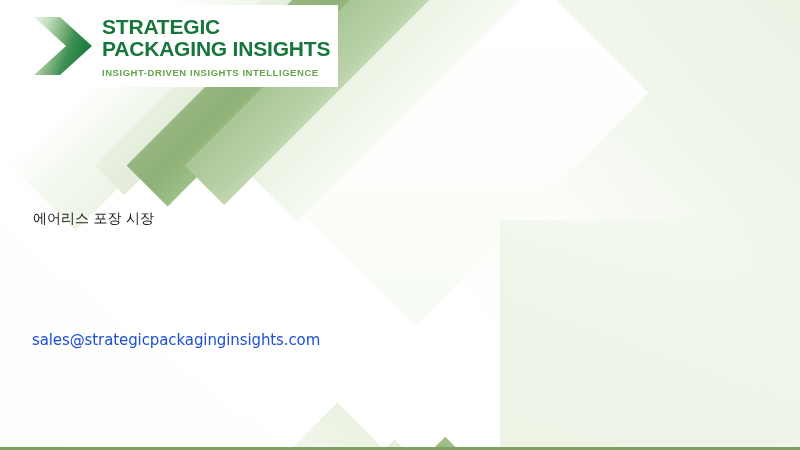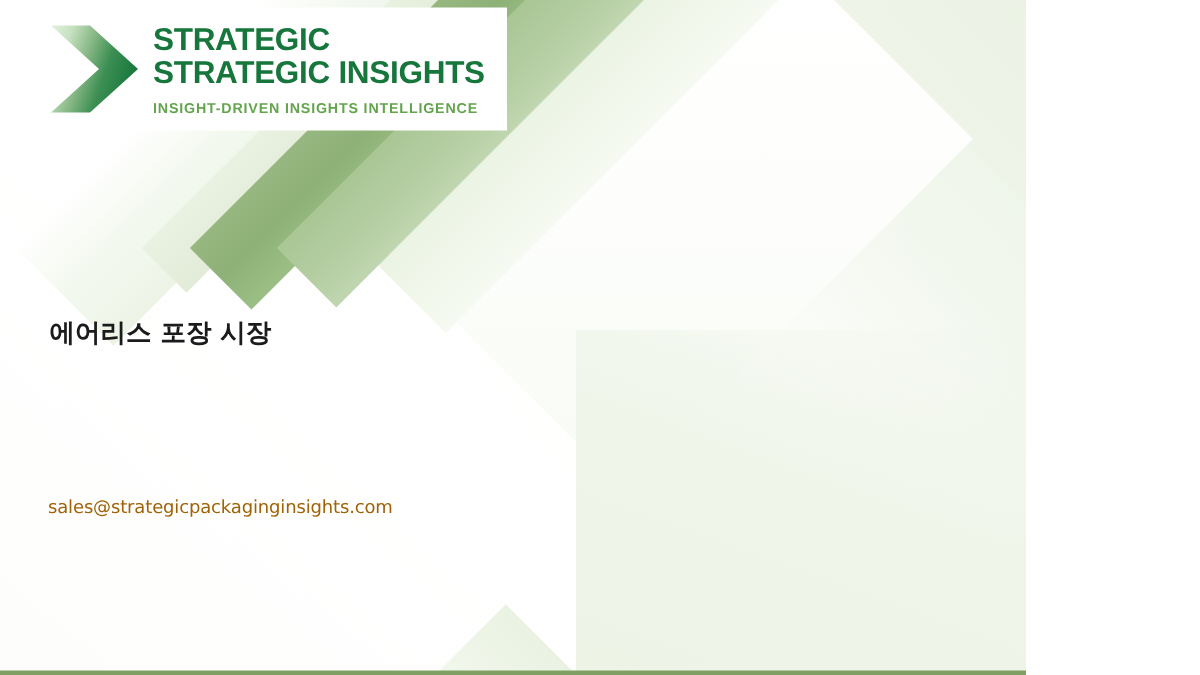"STRATEGIC" #slide { width: 684px -> 800px }
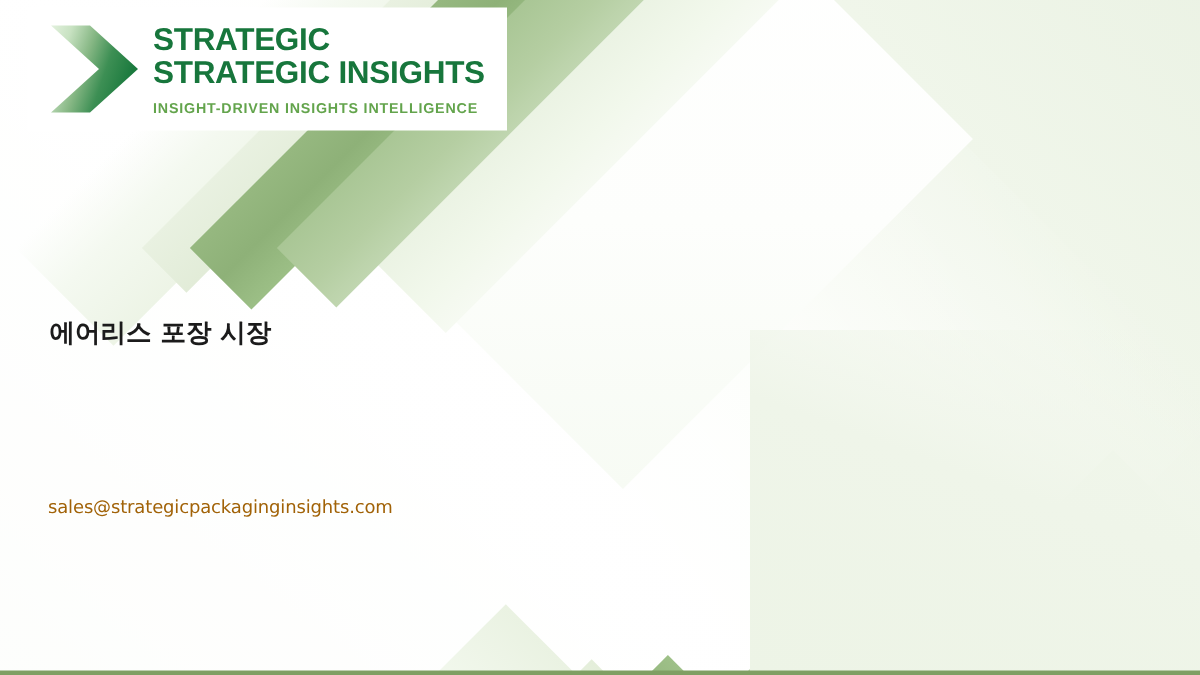"STRATEGIC INSIGHTS" div.logo-line2 { text: STRATEGIC -> PACKAGING }
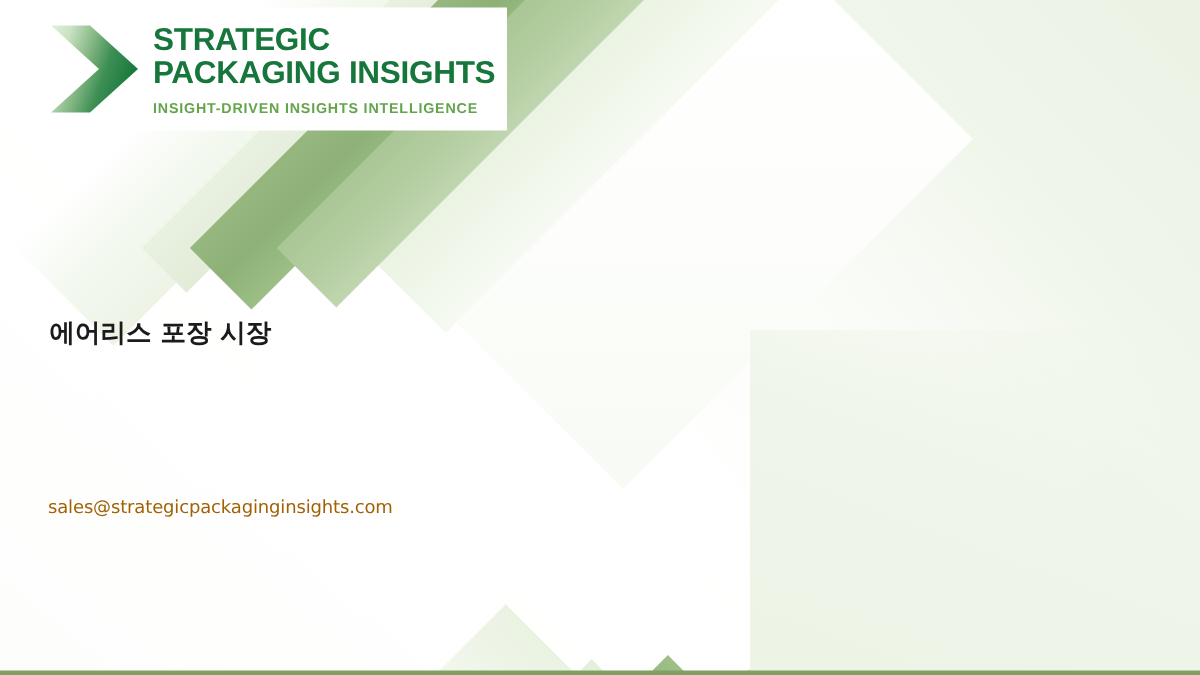"에어리스 포장 시장" .title-text { font-size: 17px -> 14px; font-weight: 700 -> 400 }
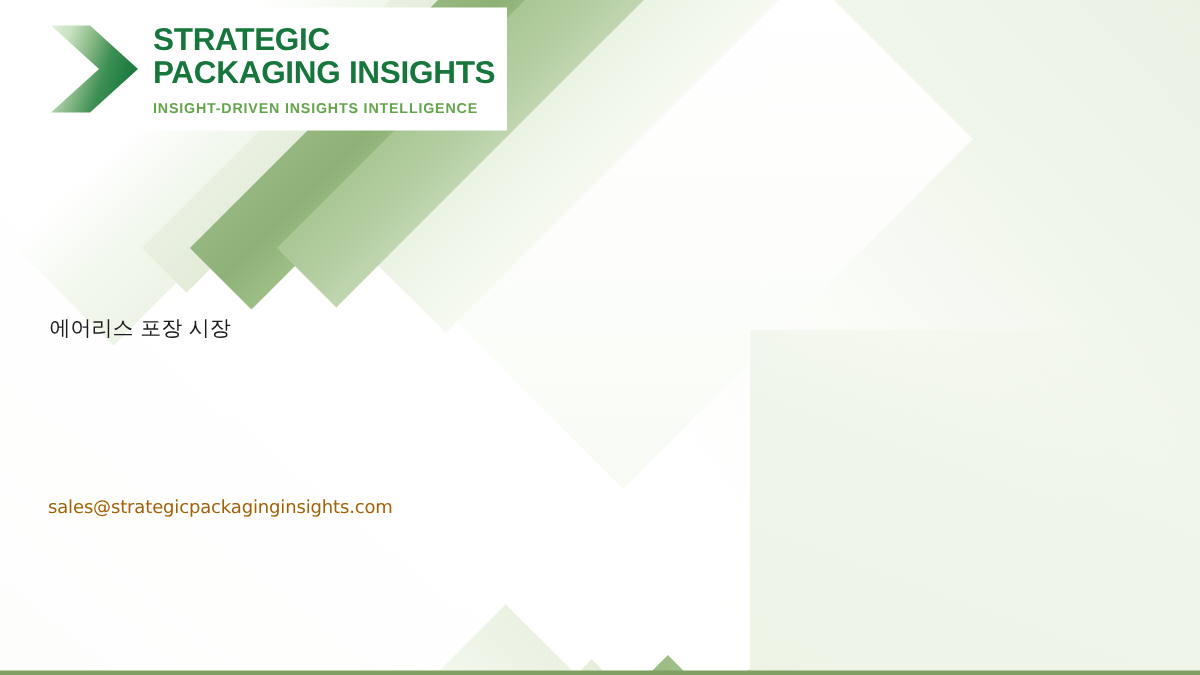"sales@strategicpackaginginsights.com" .contact-text { color: #a16207 -> #1d4ed8; font-size: 12px -> 15px }
